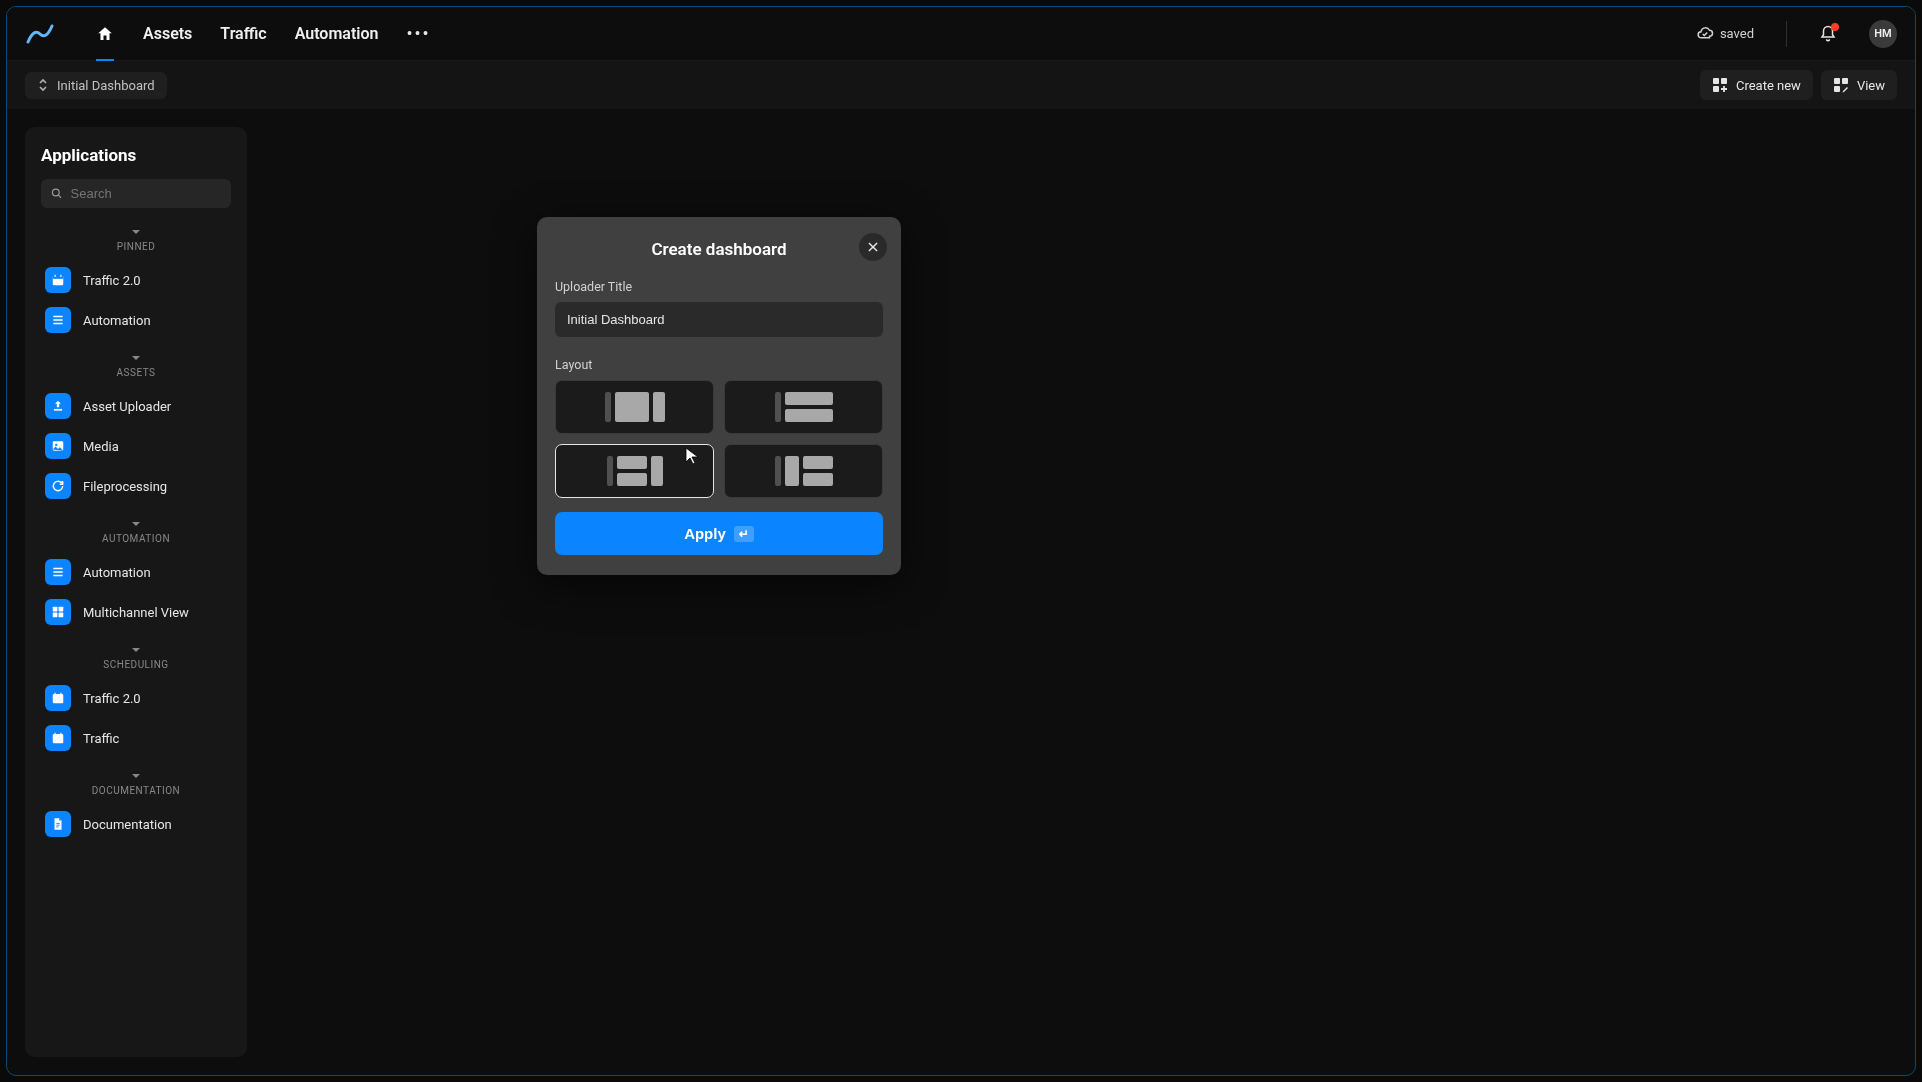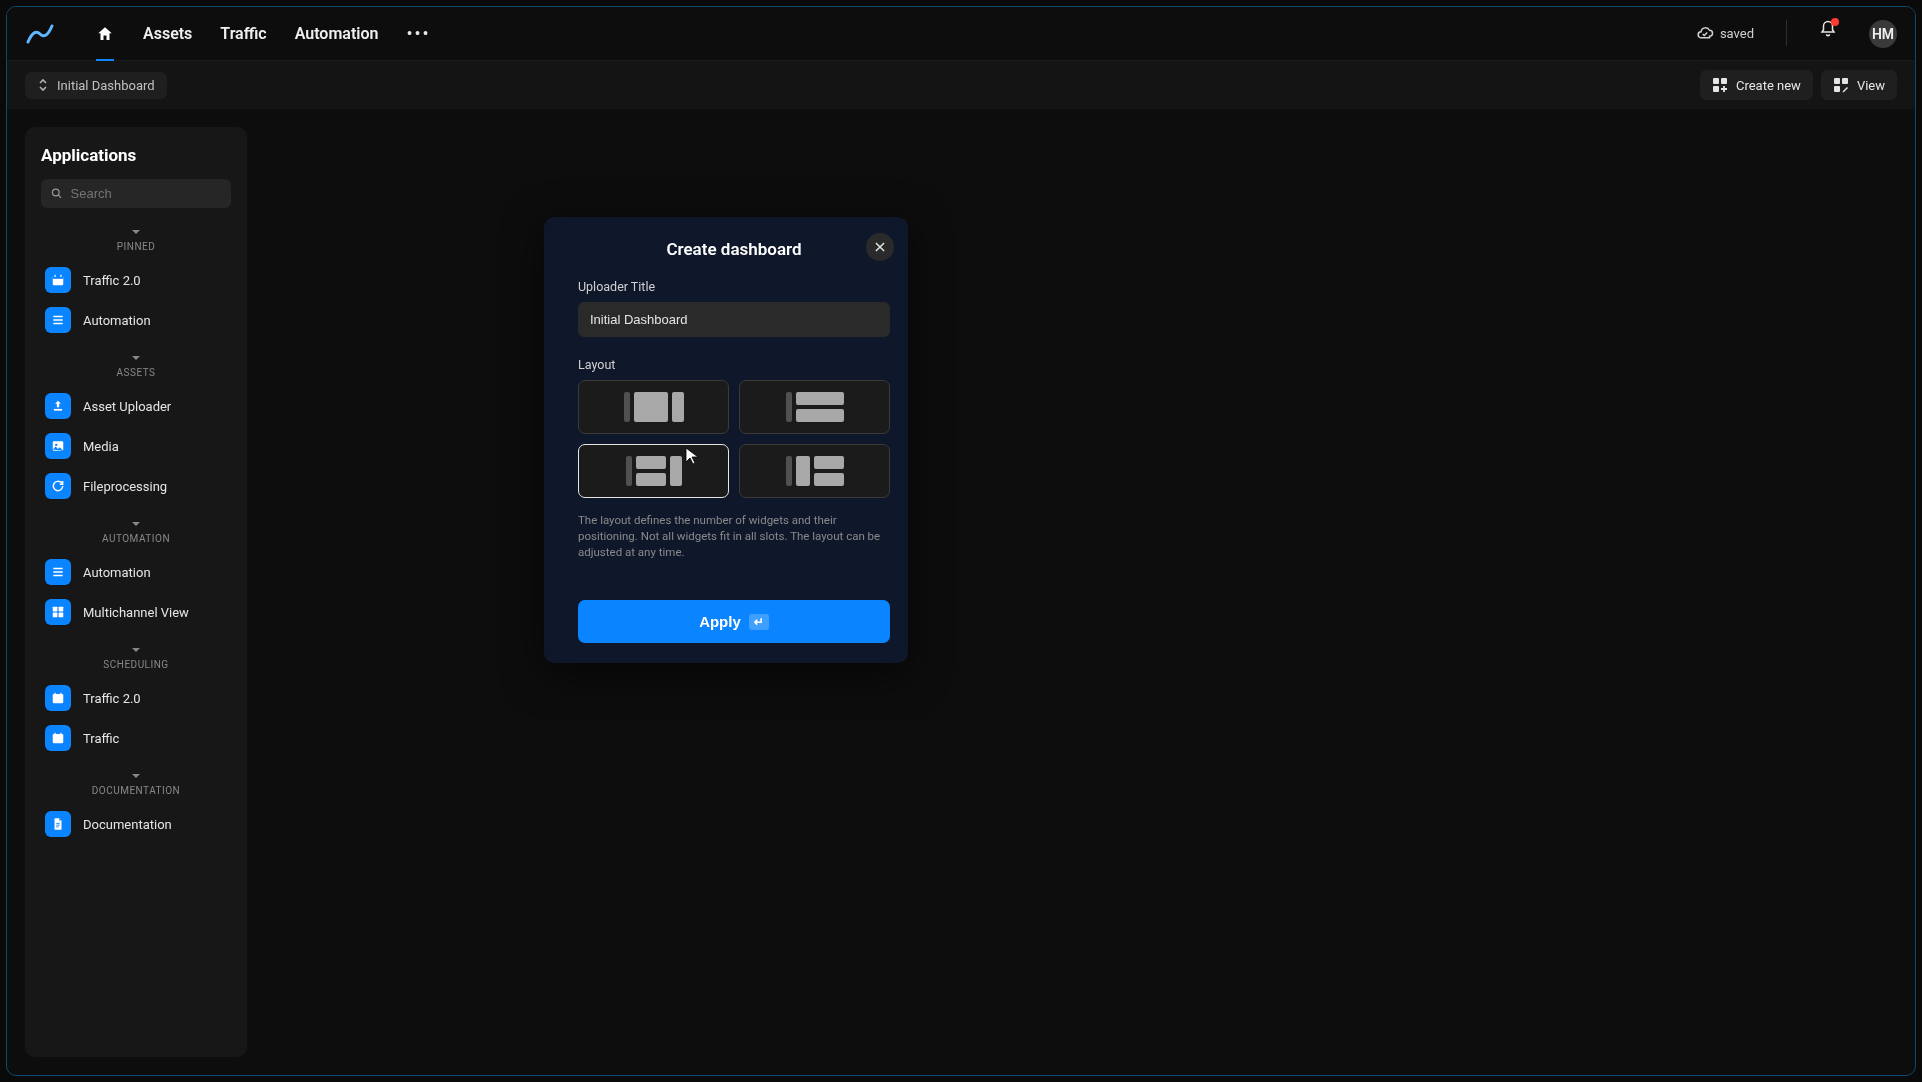"saved" .topnav-right { align-items: none -> center }
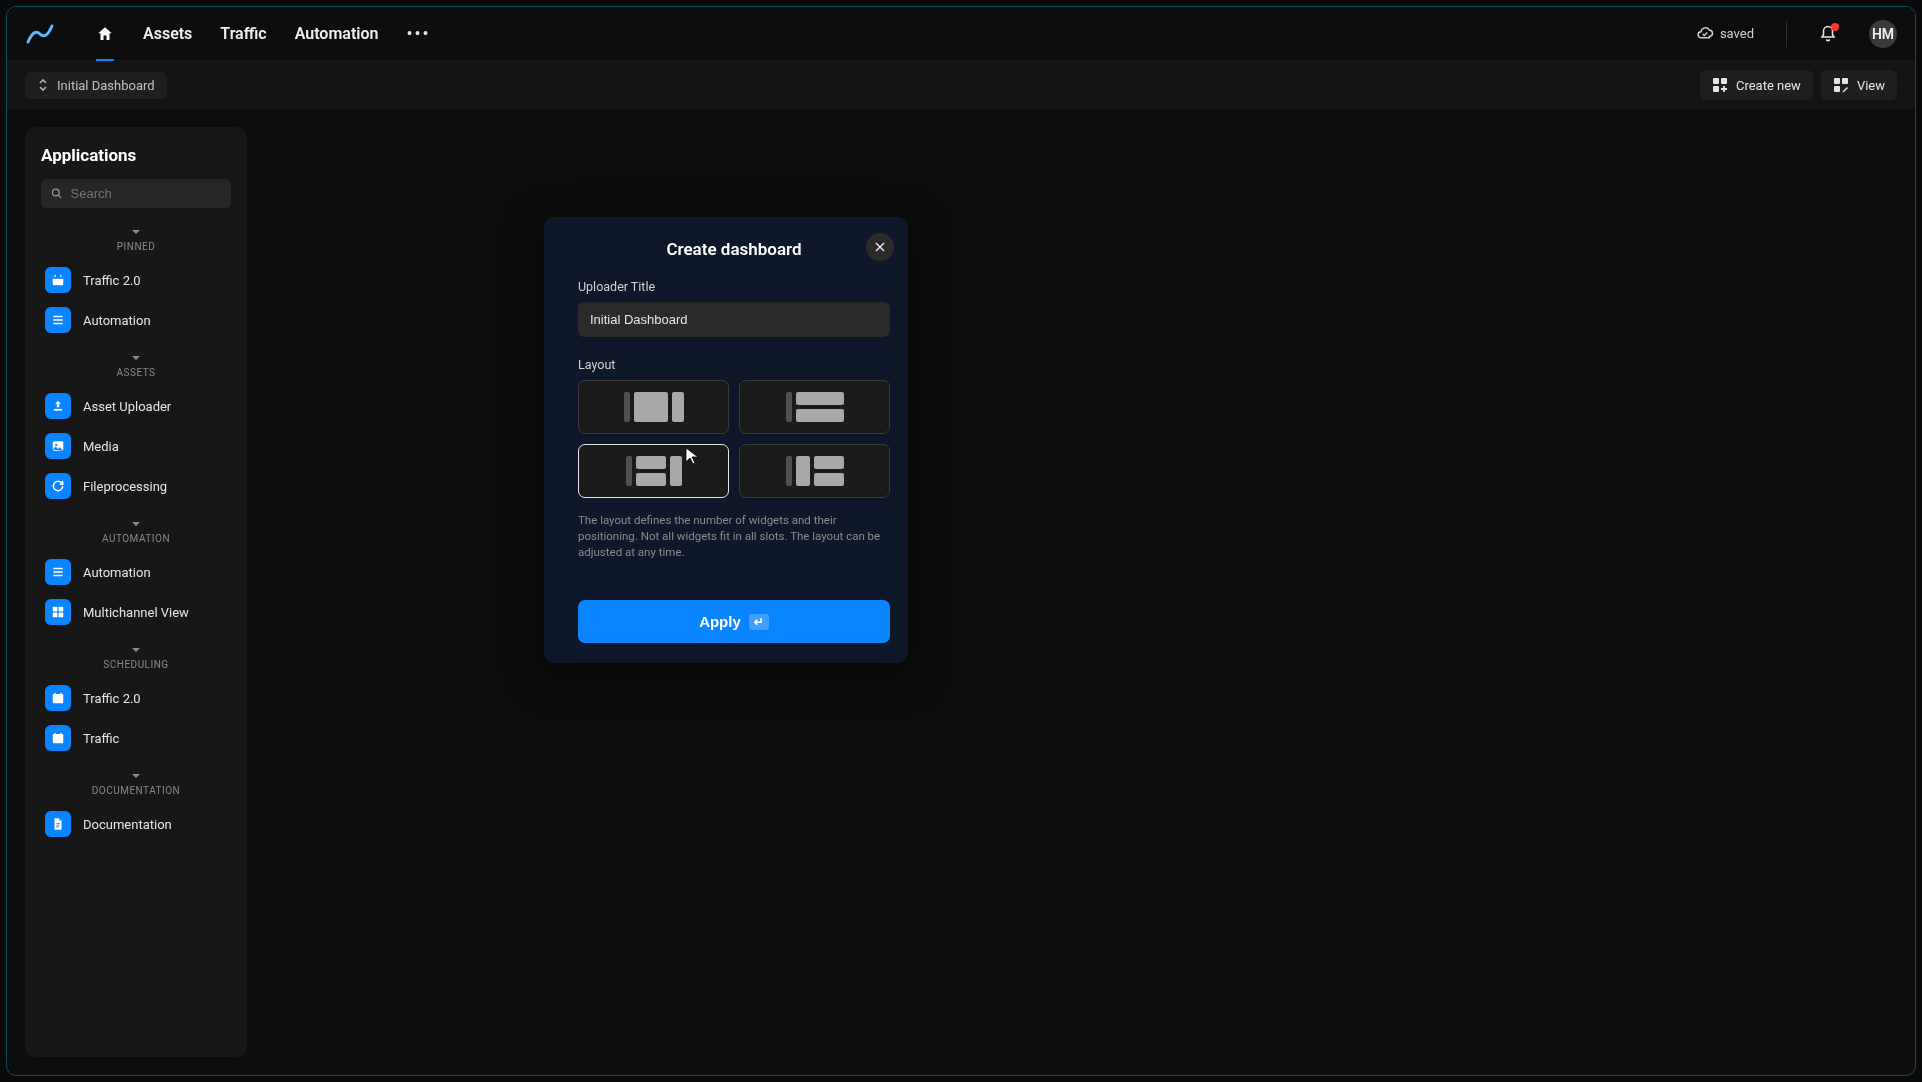"HM" .avatar { font-size: 14px -> 11px }
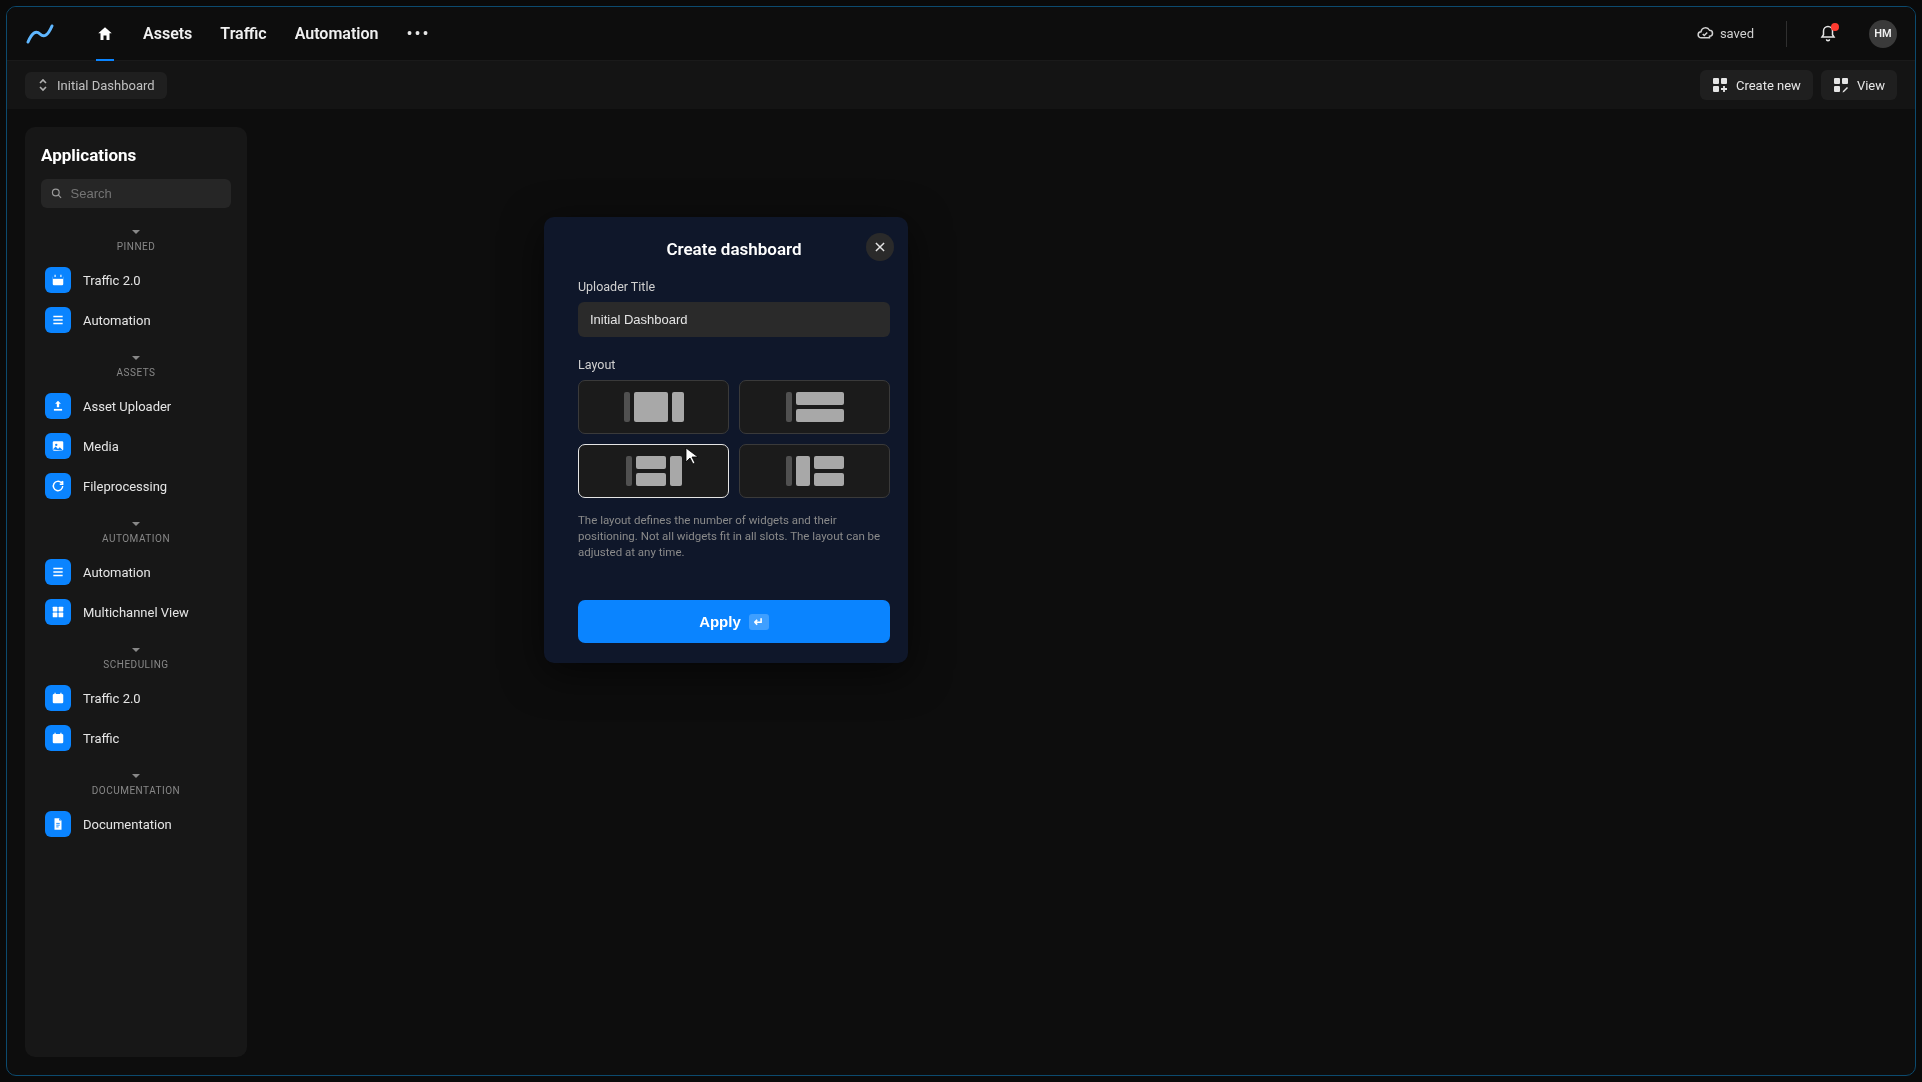"Create dashboard" .modal { background: #0f172a -> #404040; left: 285px -> 278px; padding: 0 0 20px 16px -> 0 0 20px 0 }
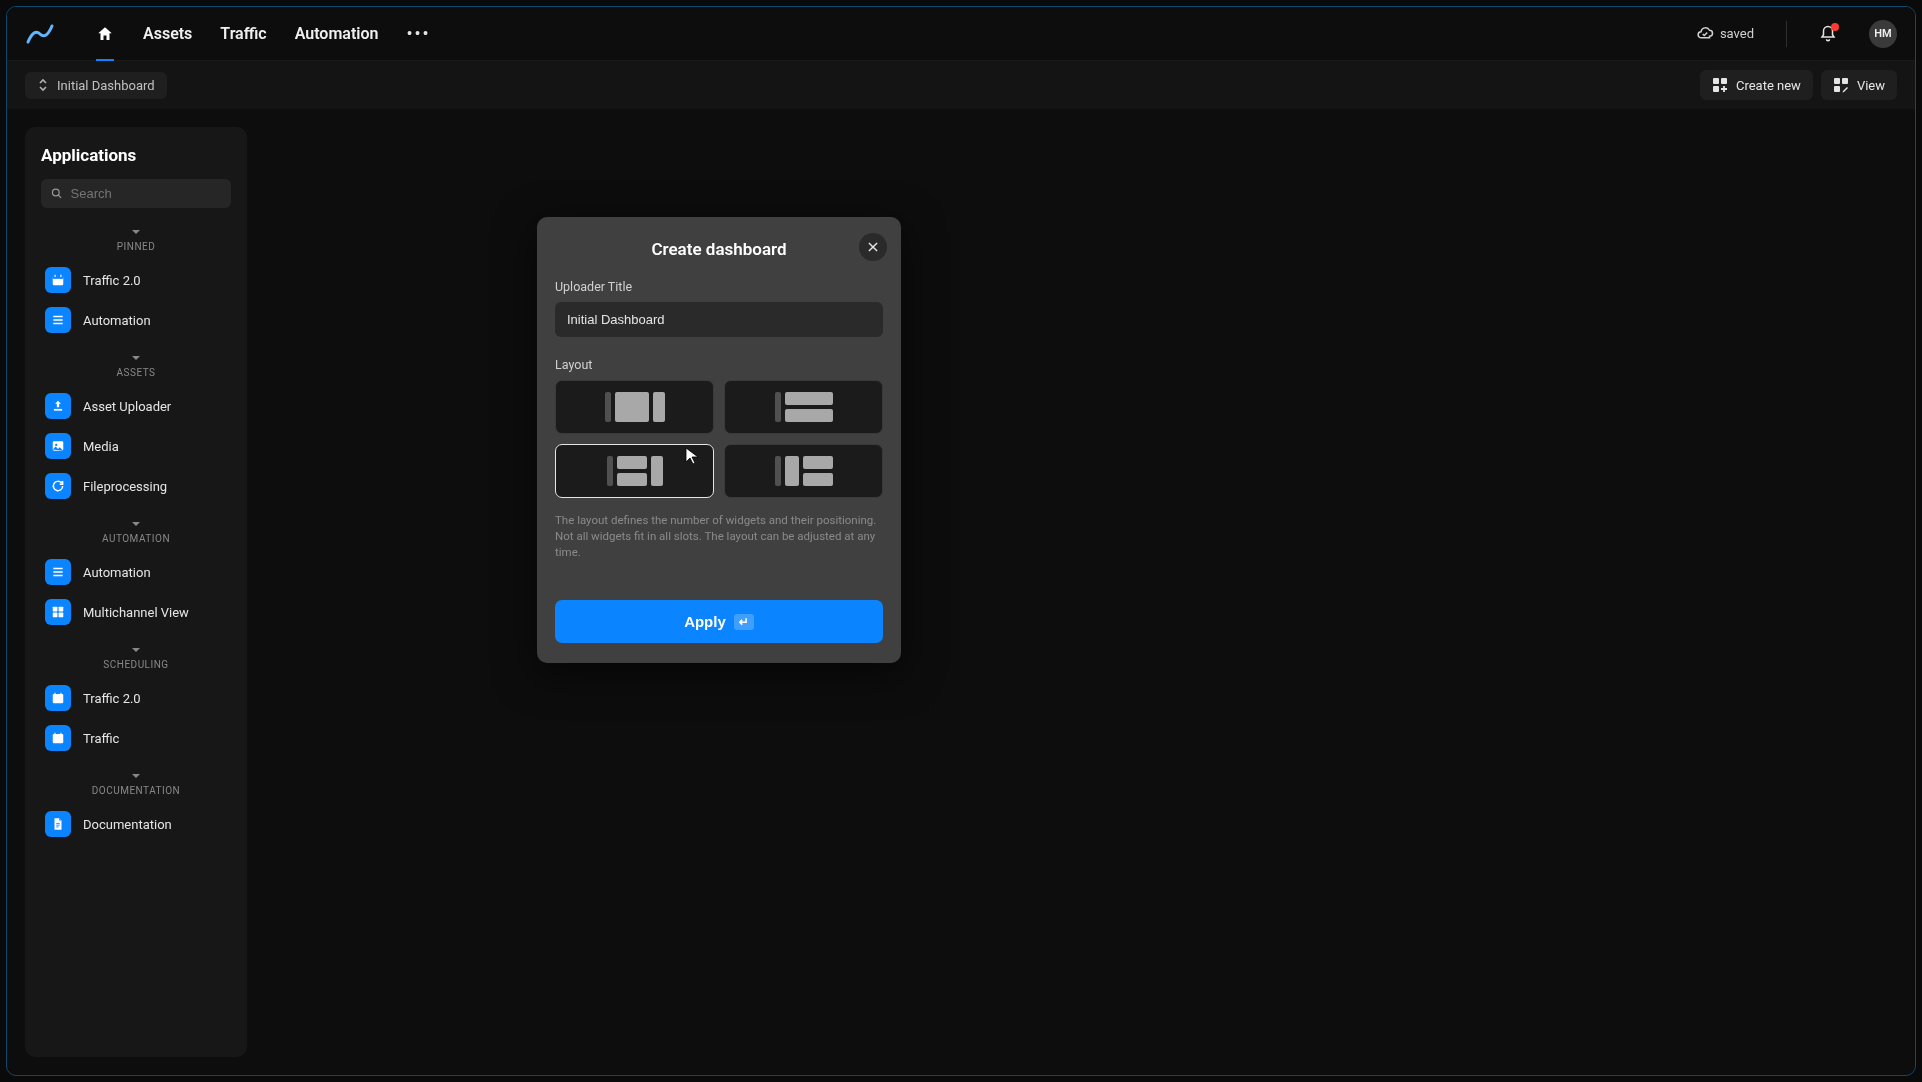"The layout defines the number" div.helper { html: <div>The layout defines the number of widgets and their positioning. Not all widgets fit in all slots. The layout can be adjusted at any time.</div> -> none }
